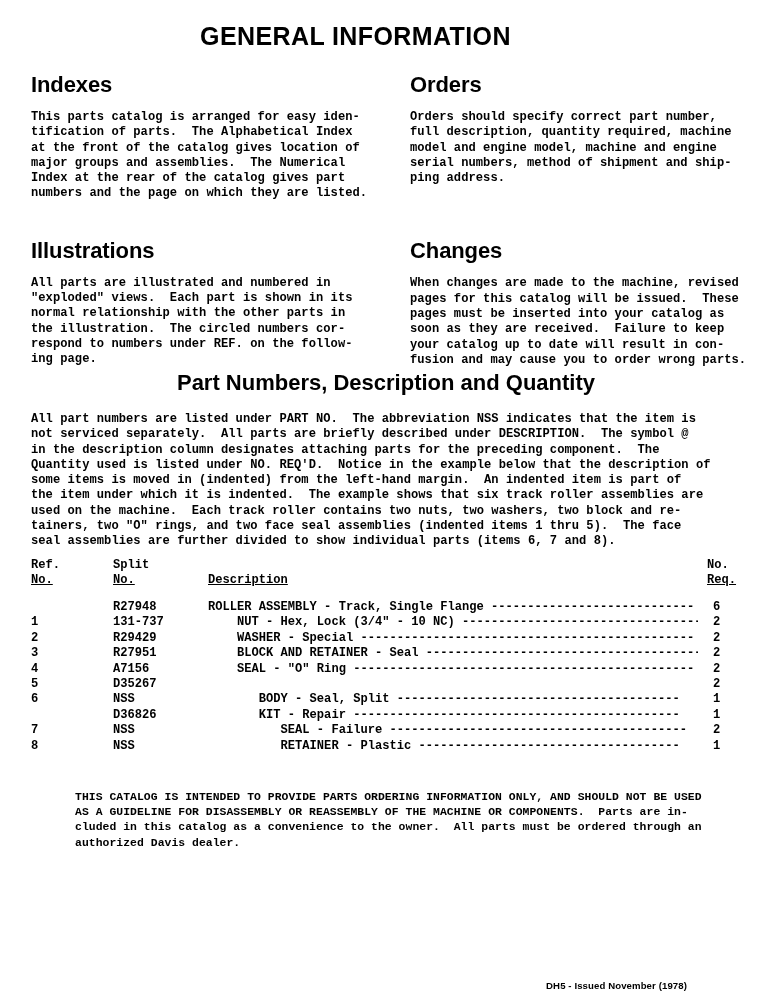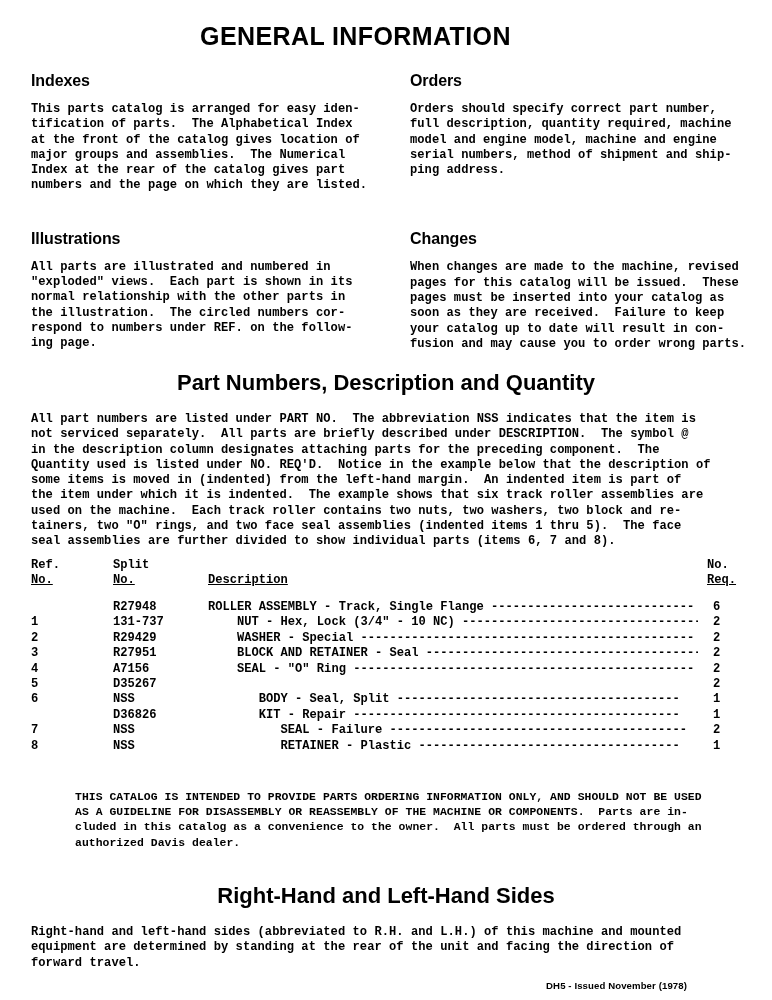"Indexes" .h2 { font-size: 16px -> 22px }
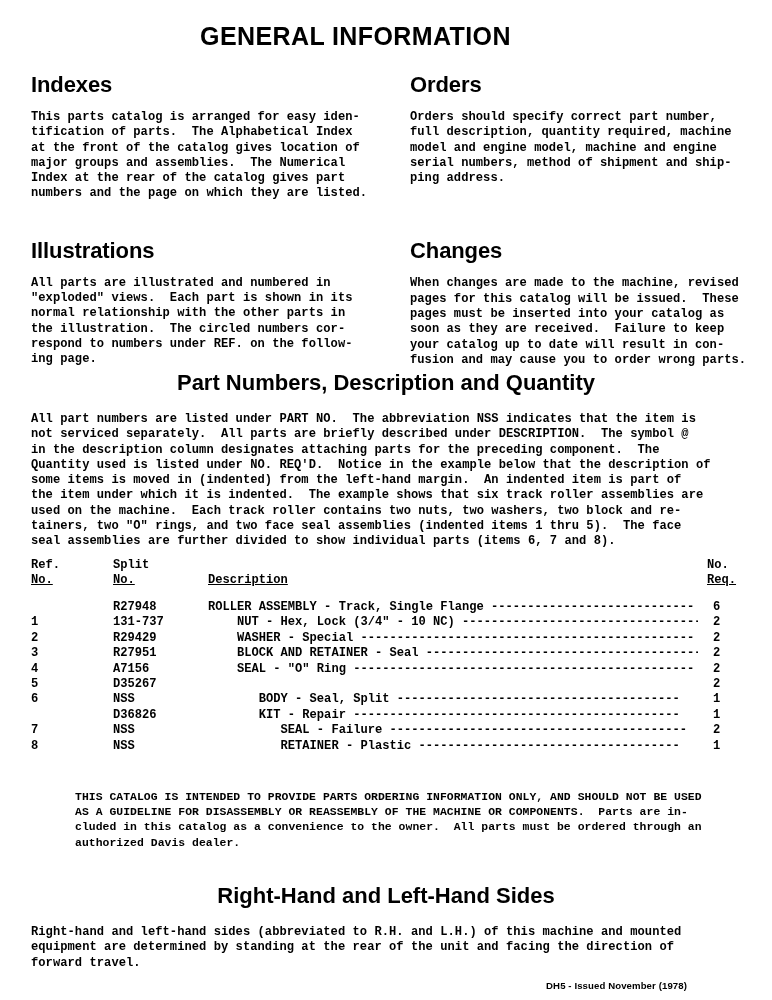"Right-Hand and Left-Hand Sides" div.sec-rh { html: <div> <h2>Right-Hand and Left-Hand Sides</h2> <p>Right-hand and left-hand sides (abbreviated to R.H. and L.H.) of this machine and mounted equipment are determined by standing at the rear of the unit and facing the direction of forward travel.</p> </div> -> none }
